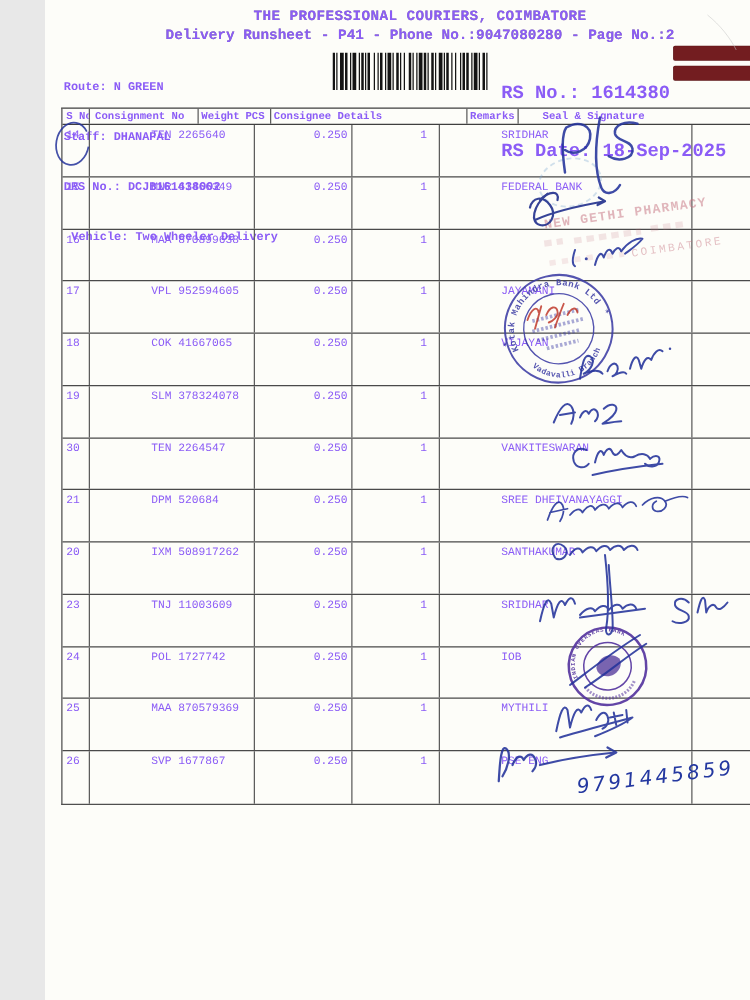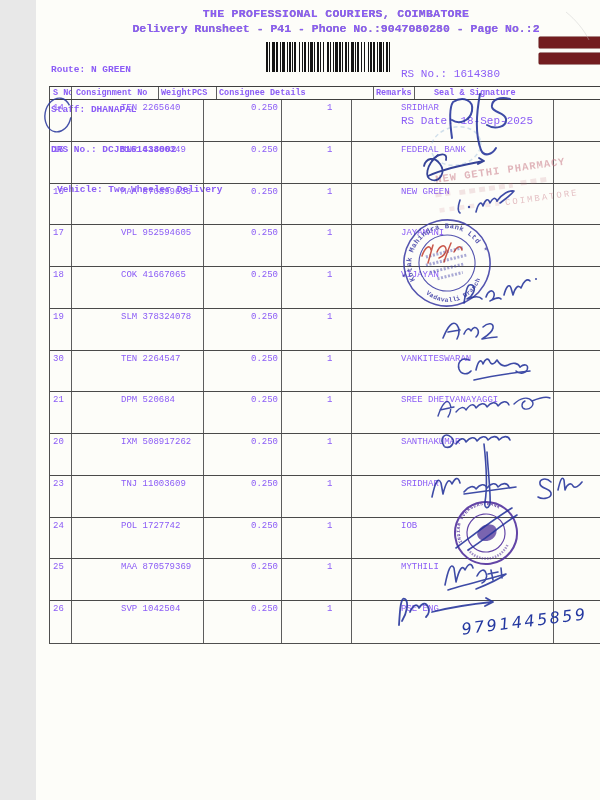"RS No.: 1614380" .info-right { font-size: 11px -> 15px; font-weight: 400 -> 700 }
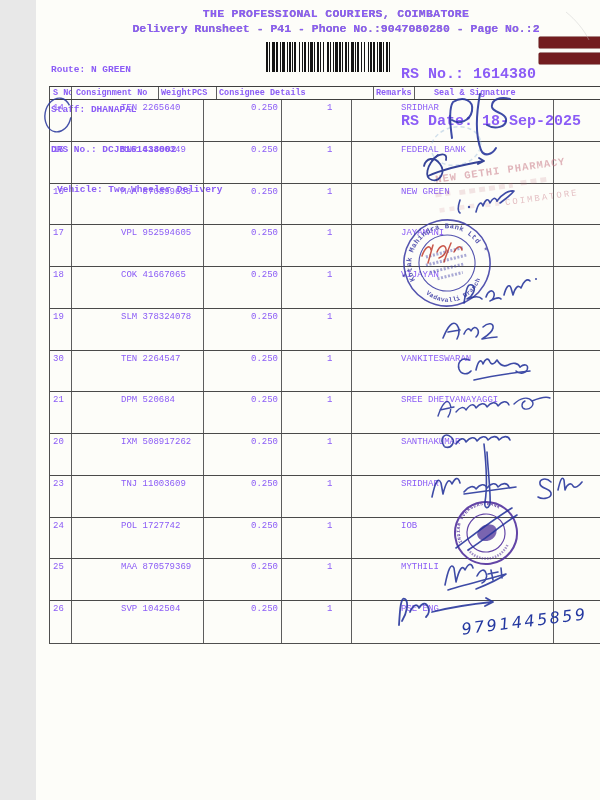"PCS" .pcs-c { text-align: left -> center }
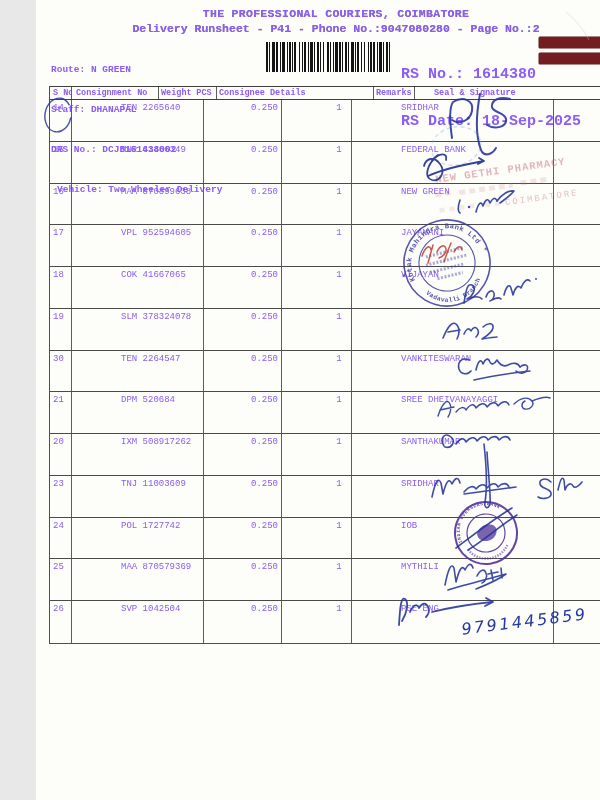"NEW GREEN" div.cb { html: <div>NEW GREEN</div> -> none }
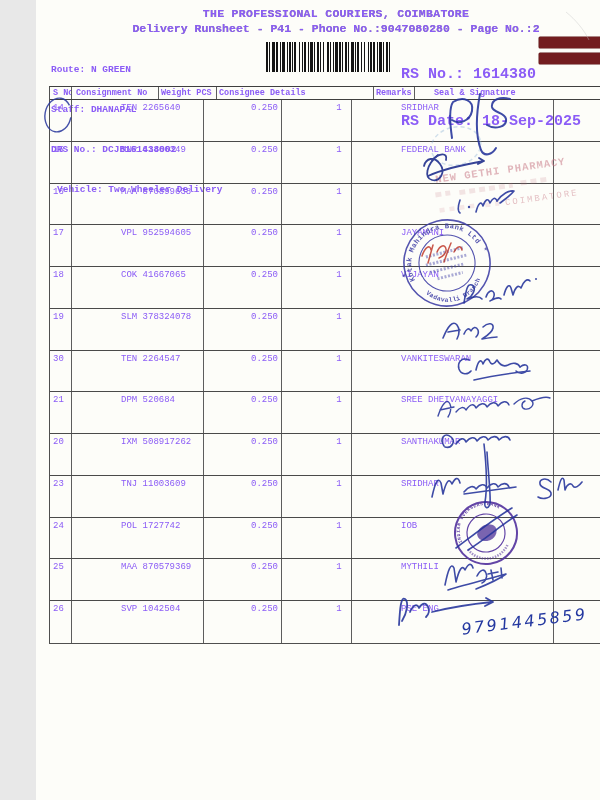"SVP 1042504" div.cb { text: 1042504 -> 1677867 }
